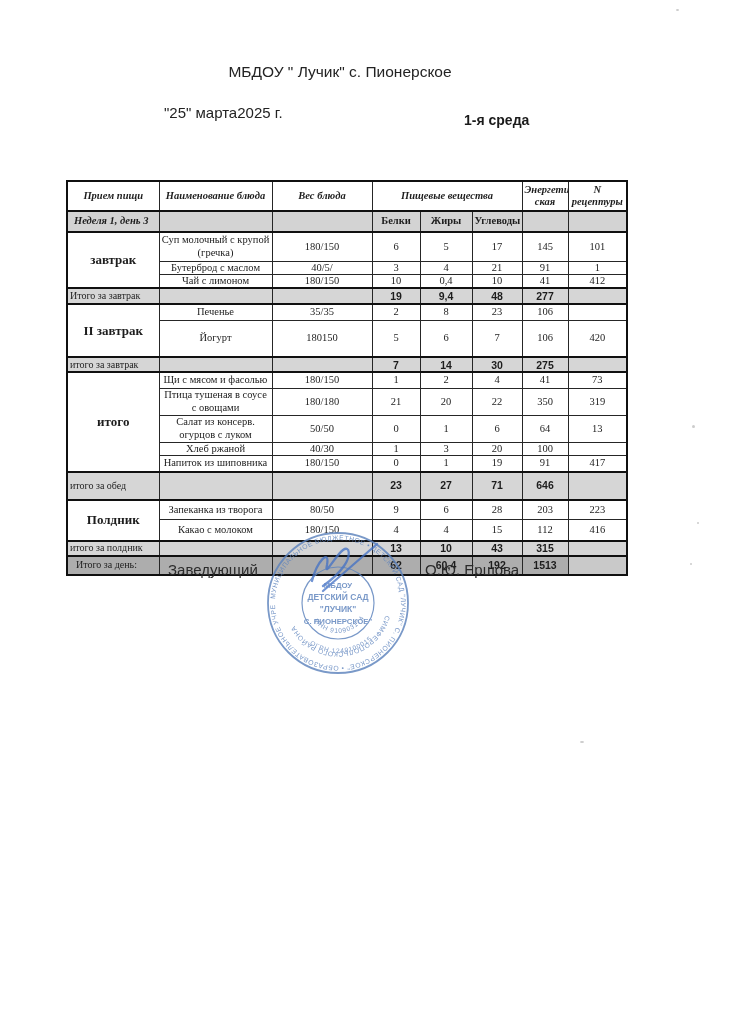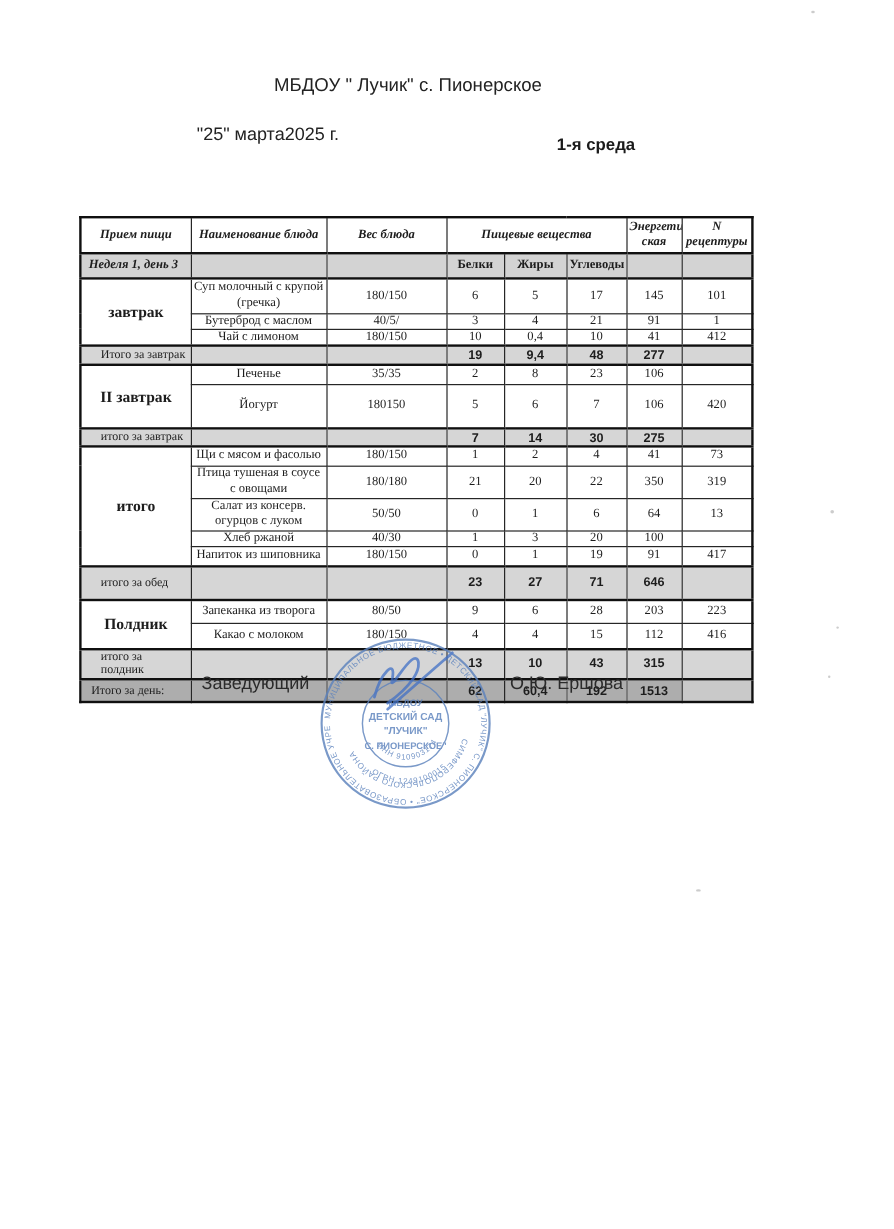"Итого за завтрак" tr.total td.lbl { padding-left: 16px -> 2px }
